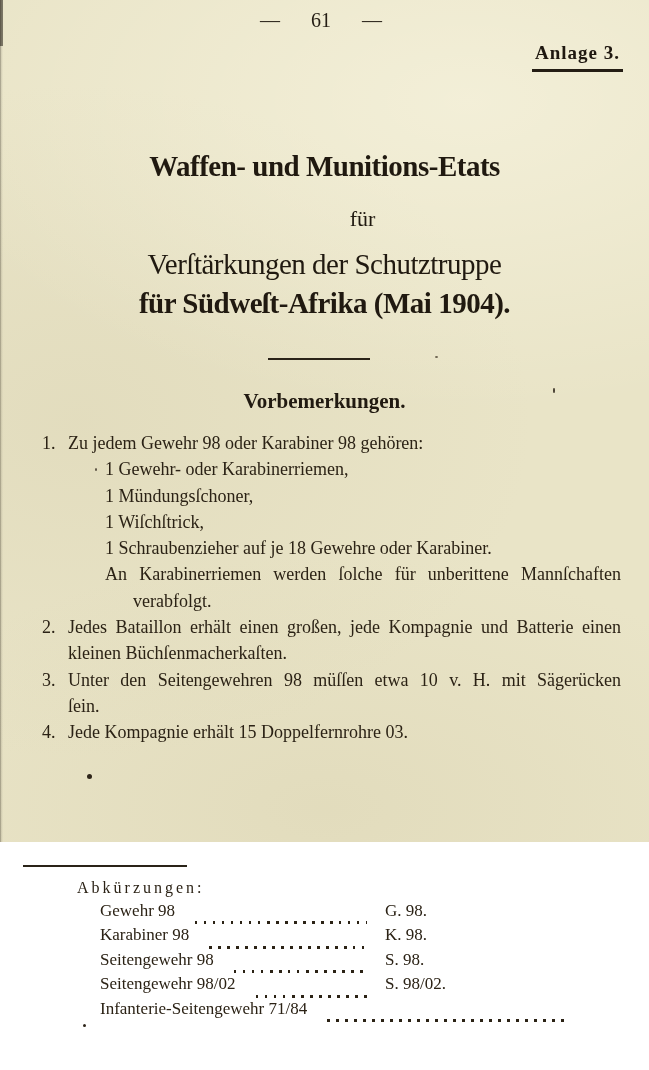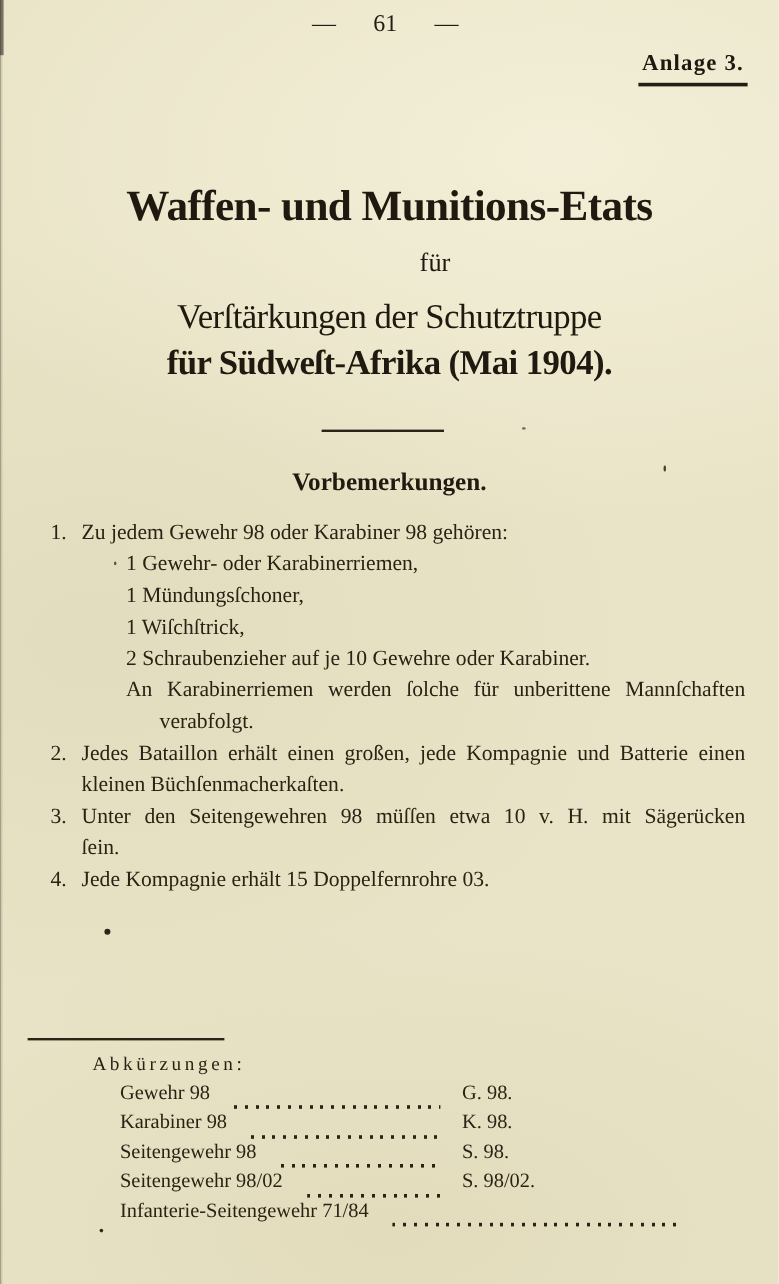"— 61 —" .paper { height: 1070px -> 842px }
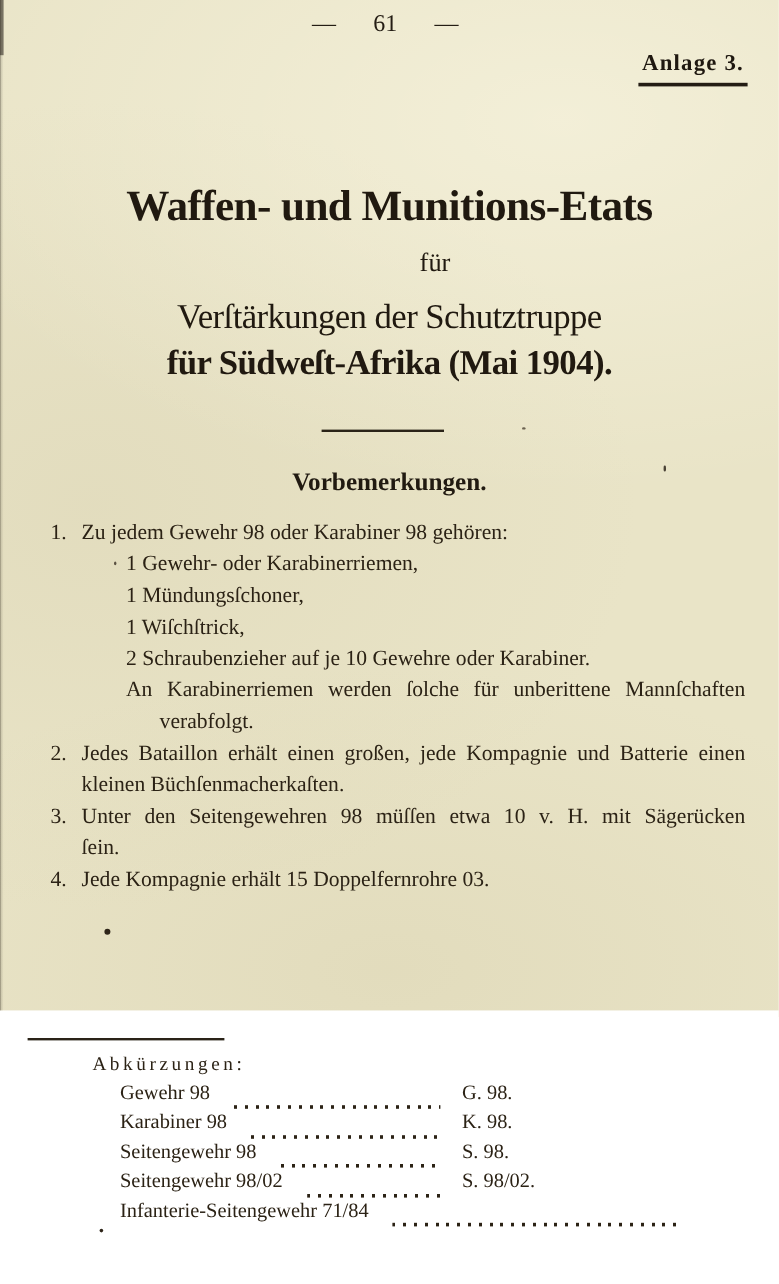"Waffen- und Munitions-Etats" .title-main { font-size: 36px -> 29px }
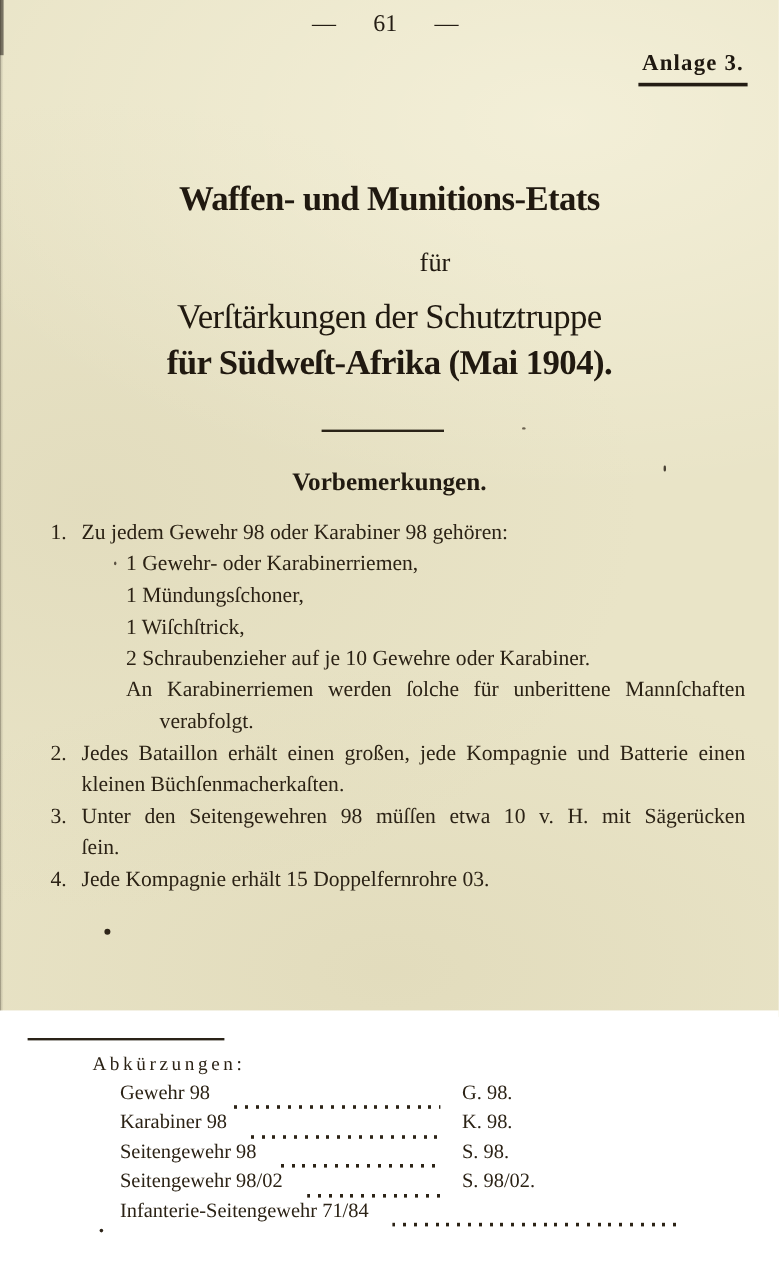"2 Schraubenzieher auf je 10" div.rline { text: 2 Schraubenzieher auf je 10 -> 1 Schraubenzieher auf je 18 }
